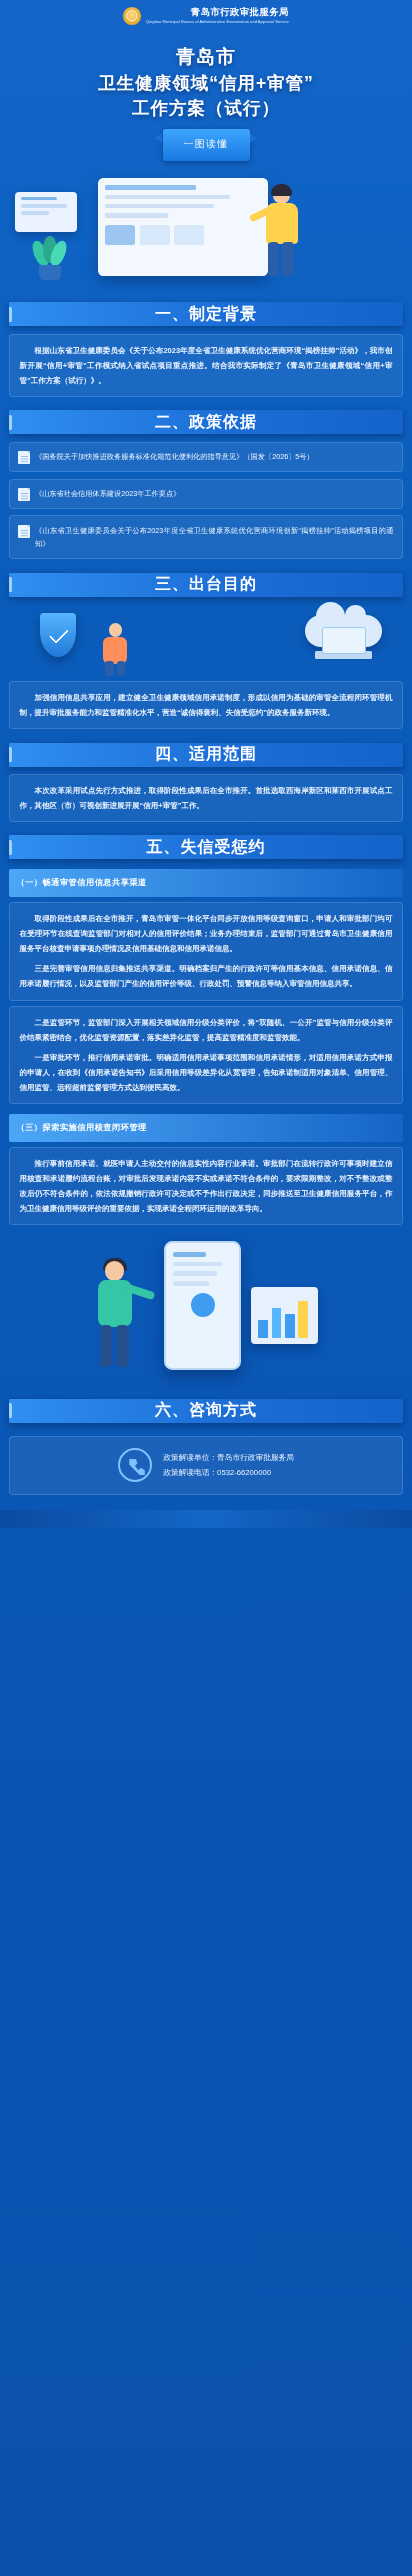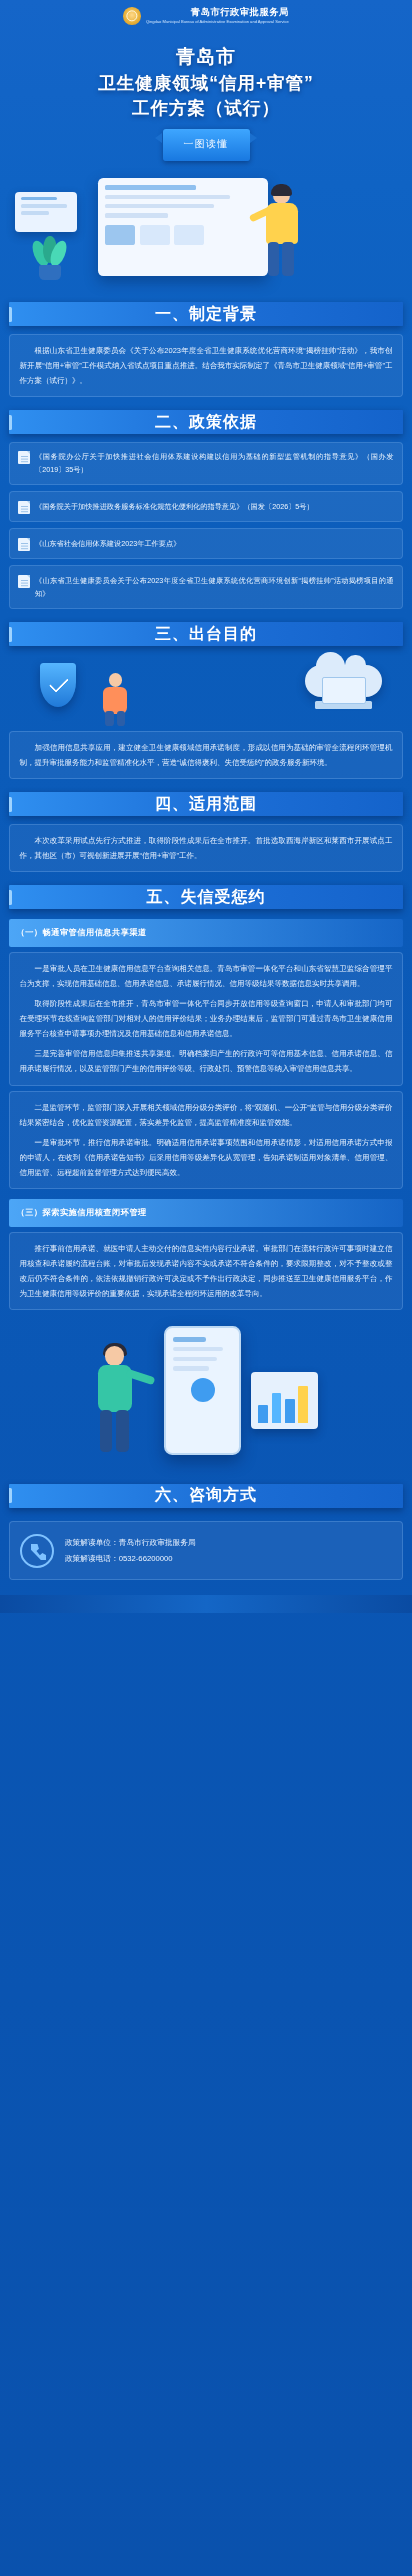"根据山东省卫生健康委员会《关于公布2023年度全省卫生健康系统优化营商环境“揭榜" .card { font-weight: none -> bold }
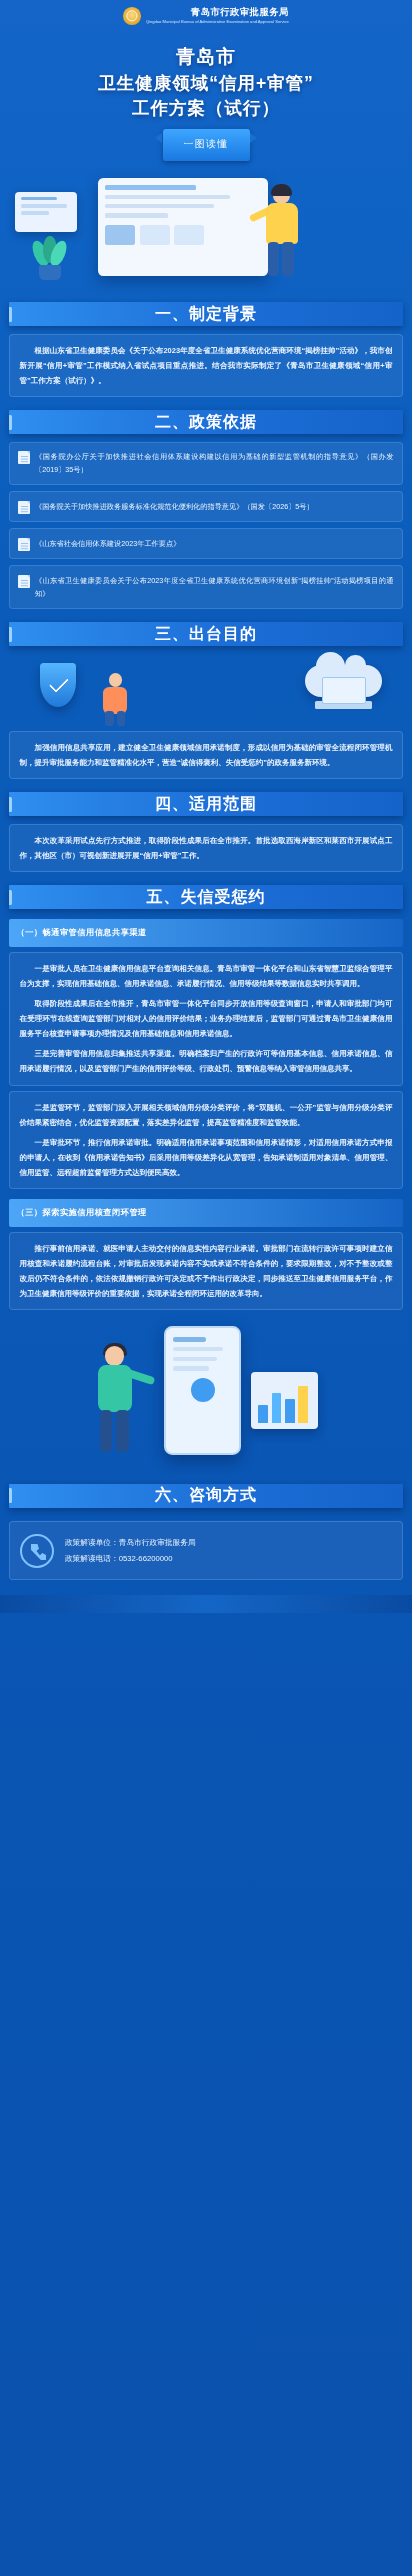"《国务院办公厅关于加快推进社会信用体系建设构建以信用为基础的新型监管机制的指导意" div.doc-item { html: <div> <span></span> <span>《国务院办公厅关于加快推进社会信用体系建设构建以信用为基础的新型监管机制的指导意见》（国办发〔2019〕35号）</span> </div> -> none }
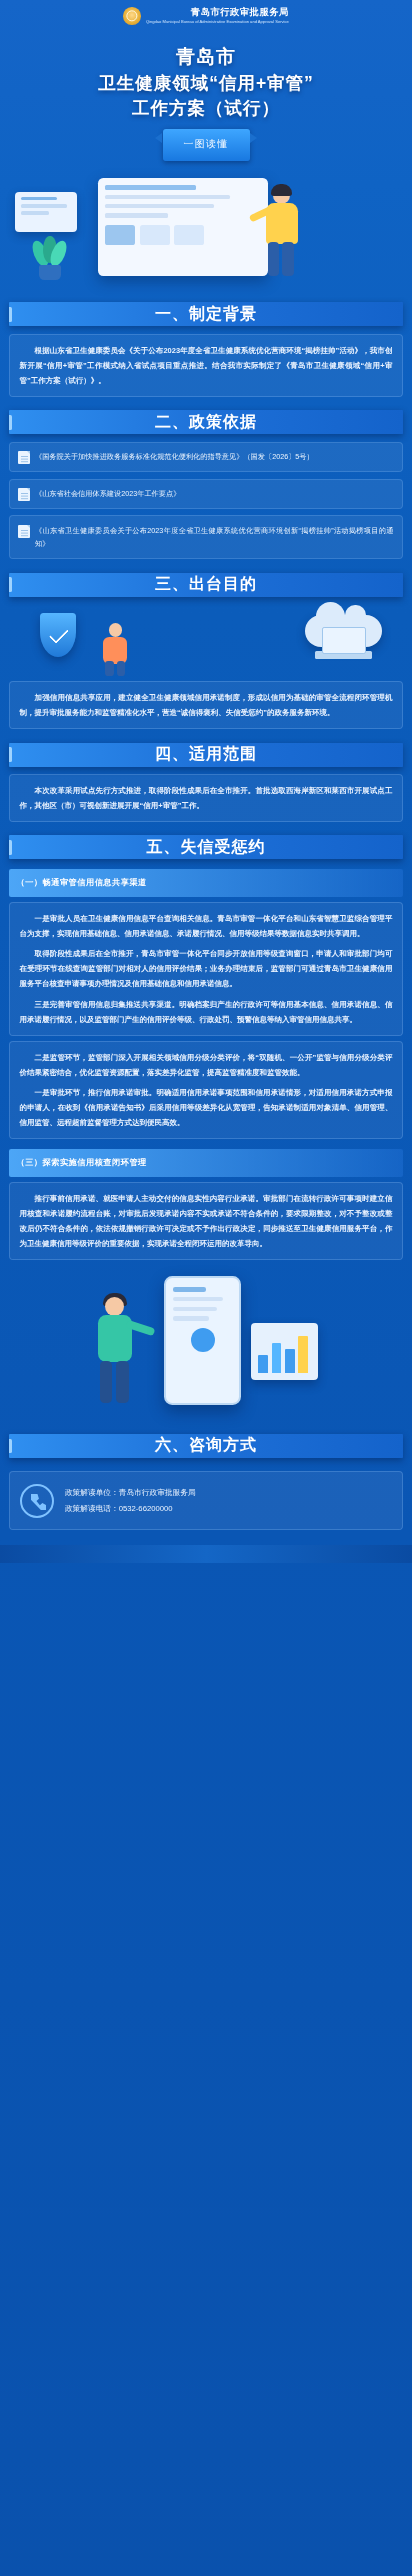"一是审批人员在卫生健康信用信息平台查询相关信息。青岛市审管一体化平台和山东省智慧" p.para { html: <p>一是审批人员在卫生健康信用信息平台查询相关信息。青岛市审管一体化平台和山东省智慧卫监综合管理平台为支撑，实现信用基础信息、信用承诺信息、承诺履行情况、信用等级结果等数据信息实时共享调用。</p> -> none }
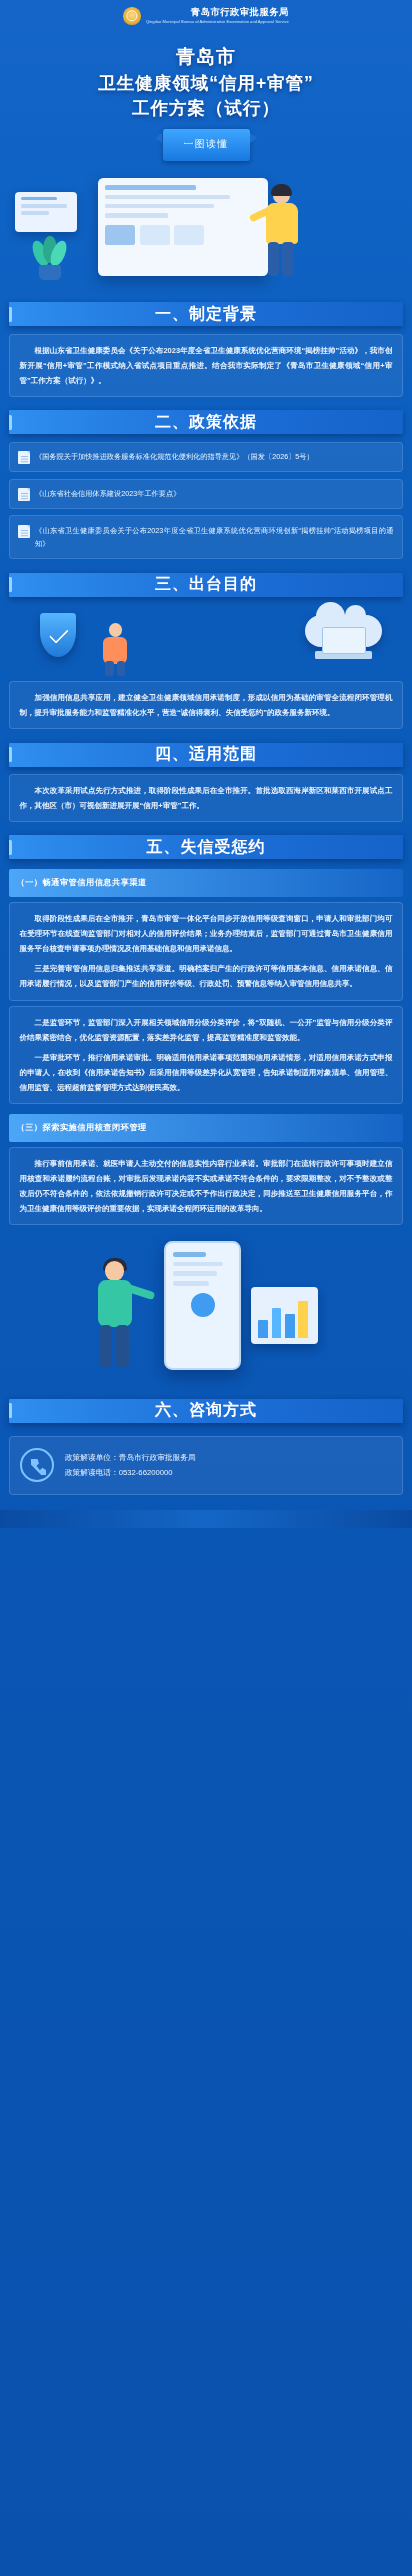"政策解读单位：青岛市行政审批服务局" .footer { justify-content: none -> center }
